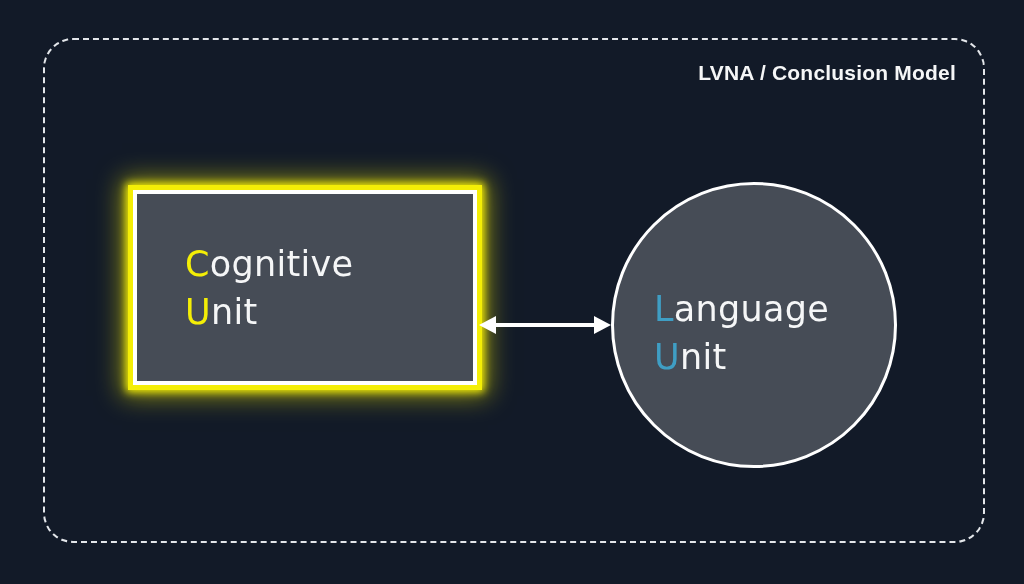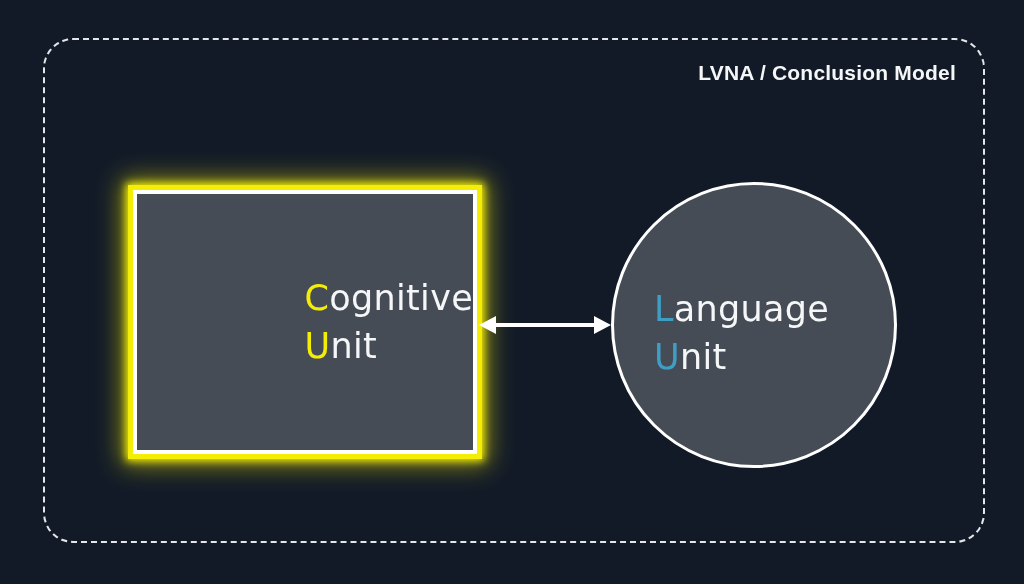"Cognitive" .ccu-box { height: 264px -> 195px; justify-content: flex-end -> none }
